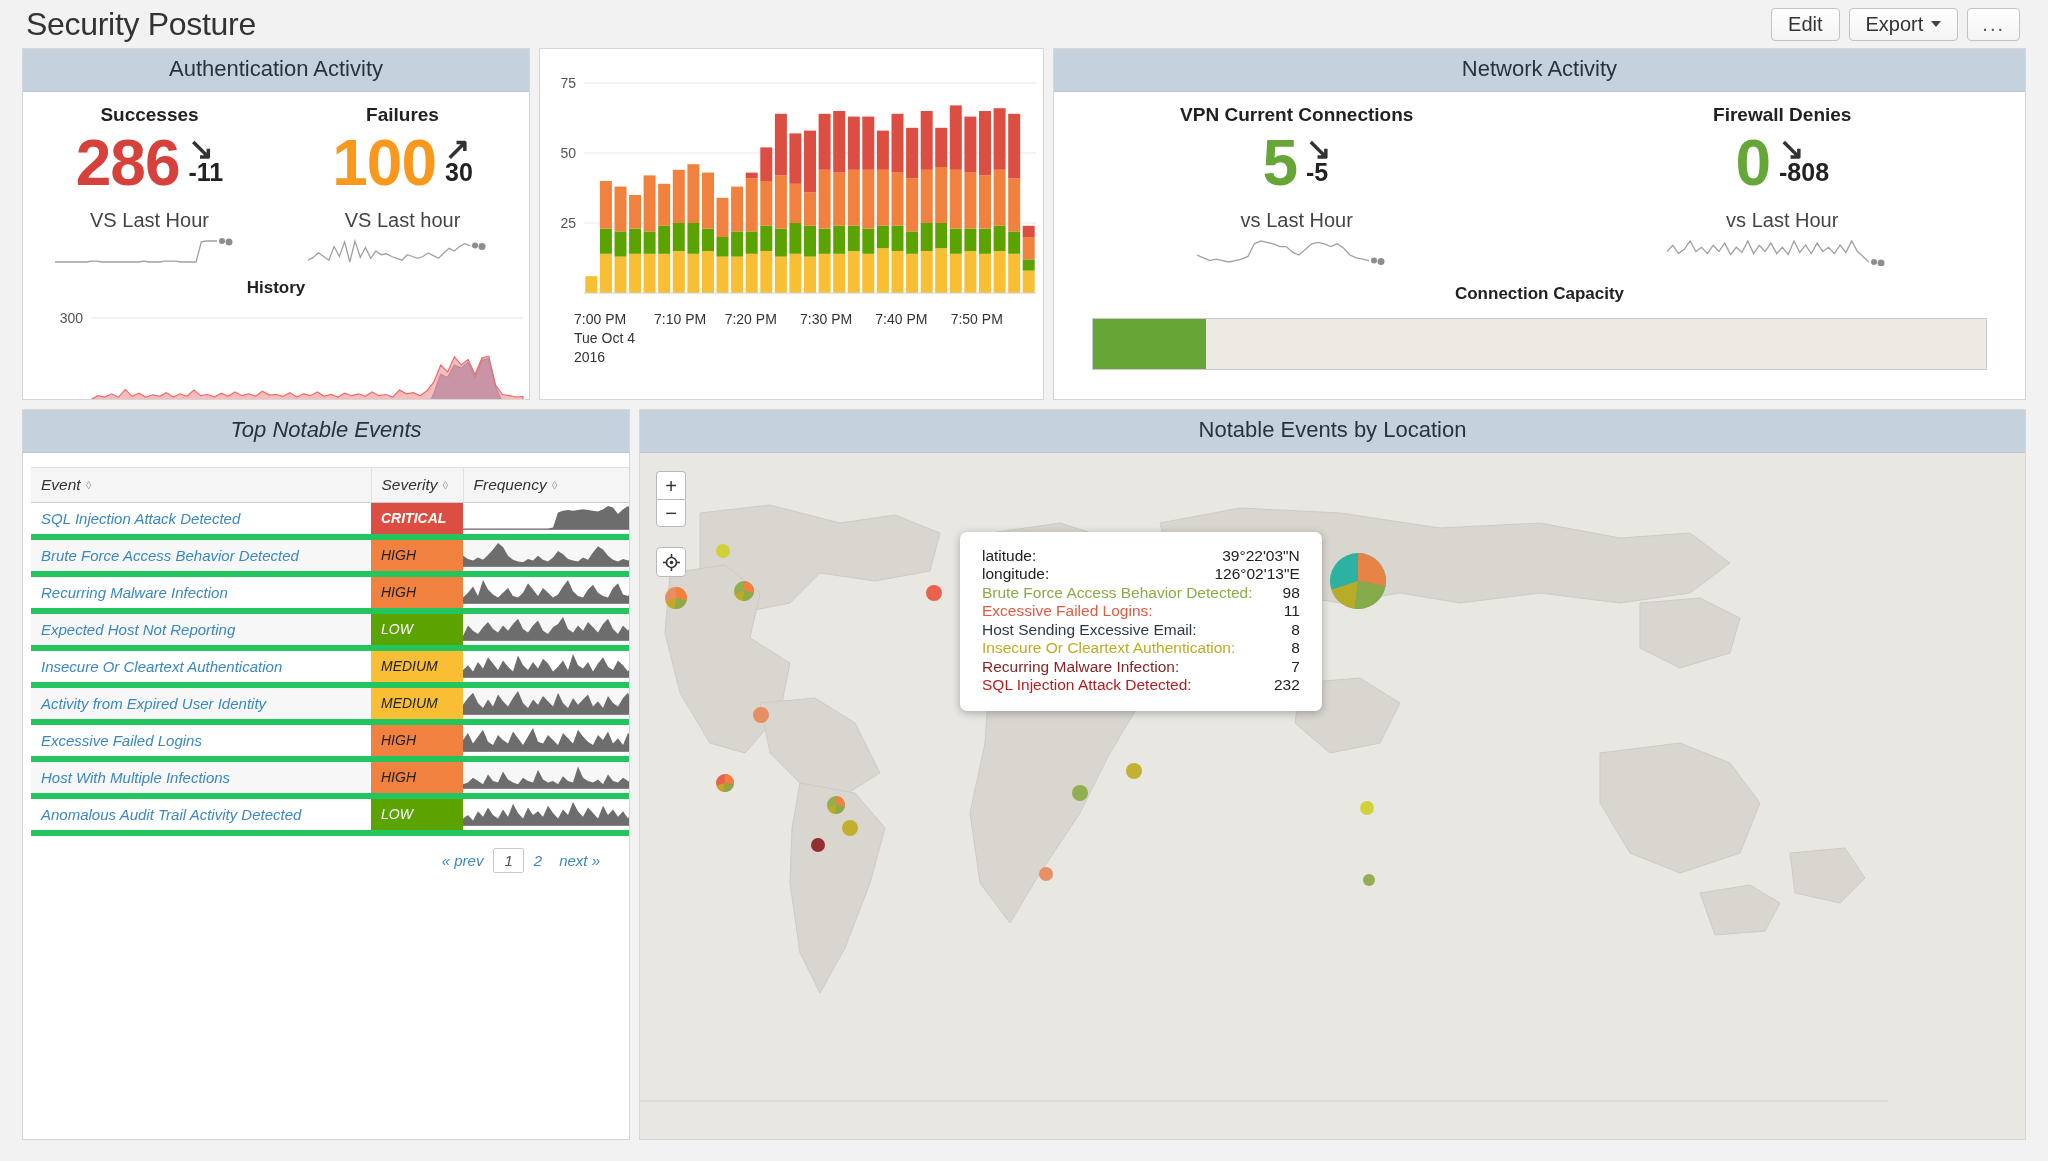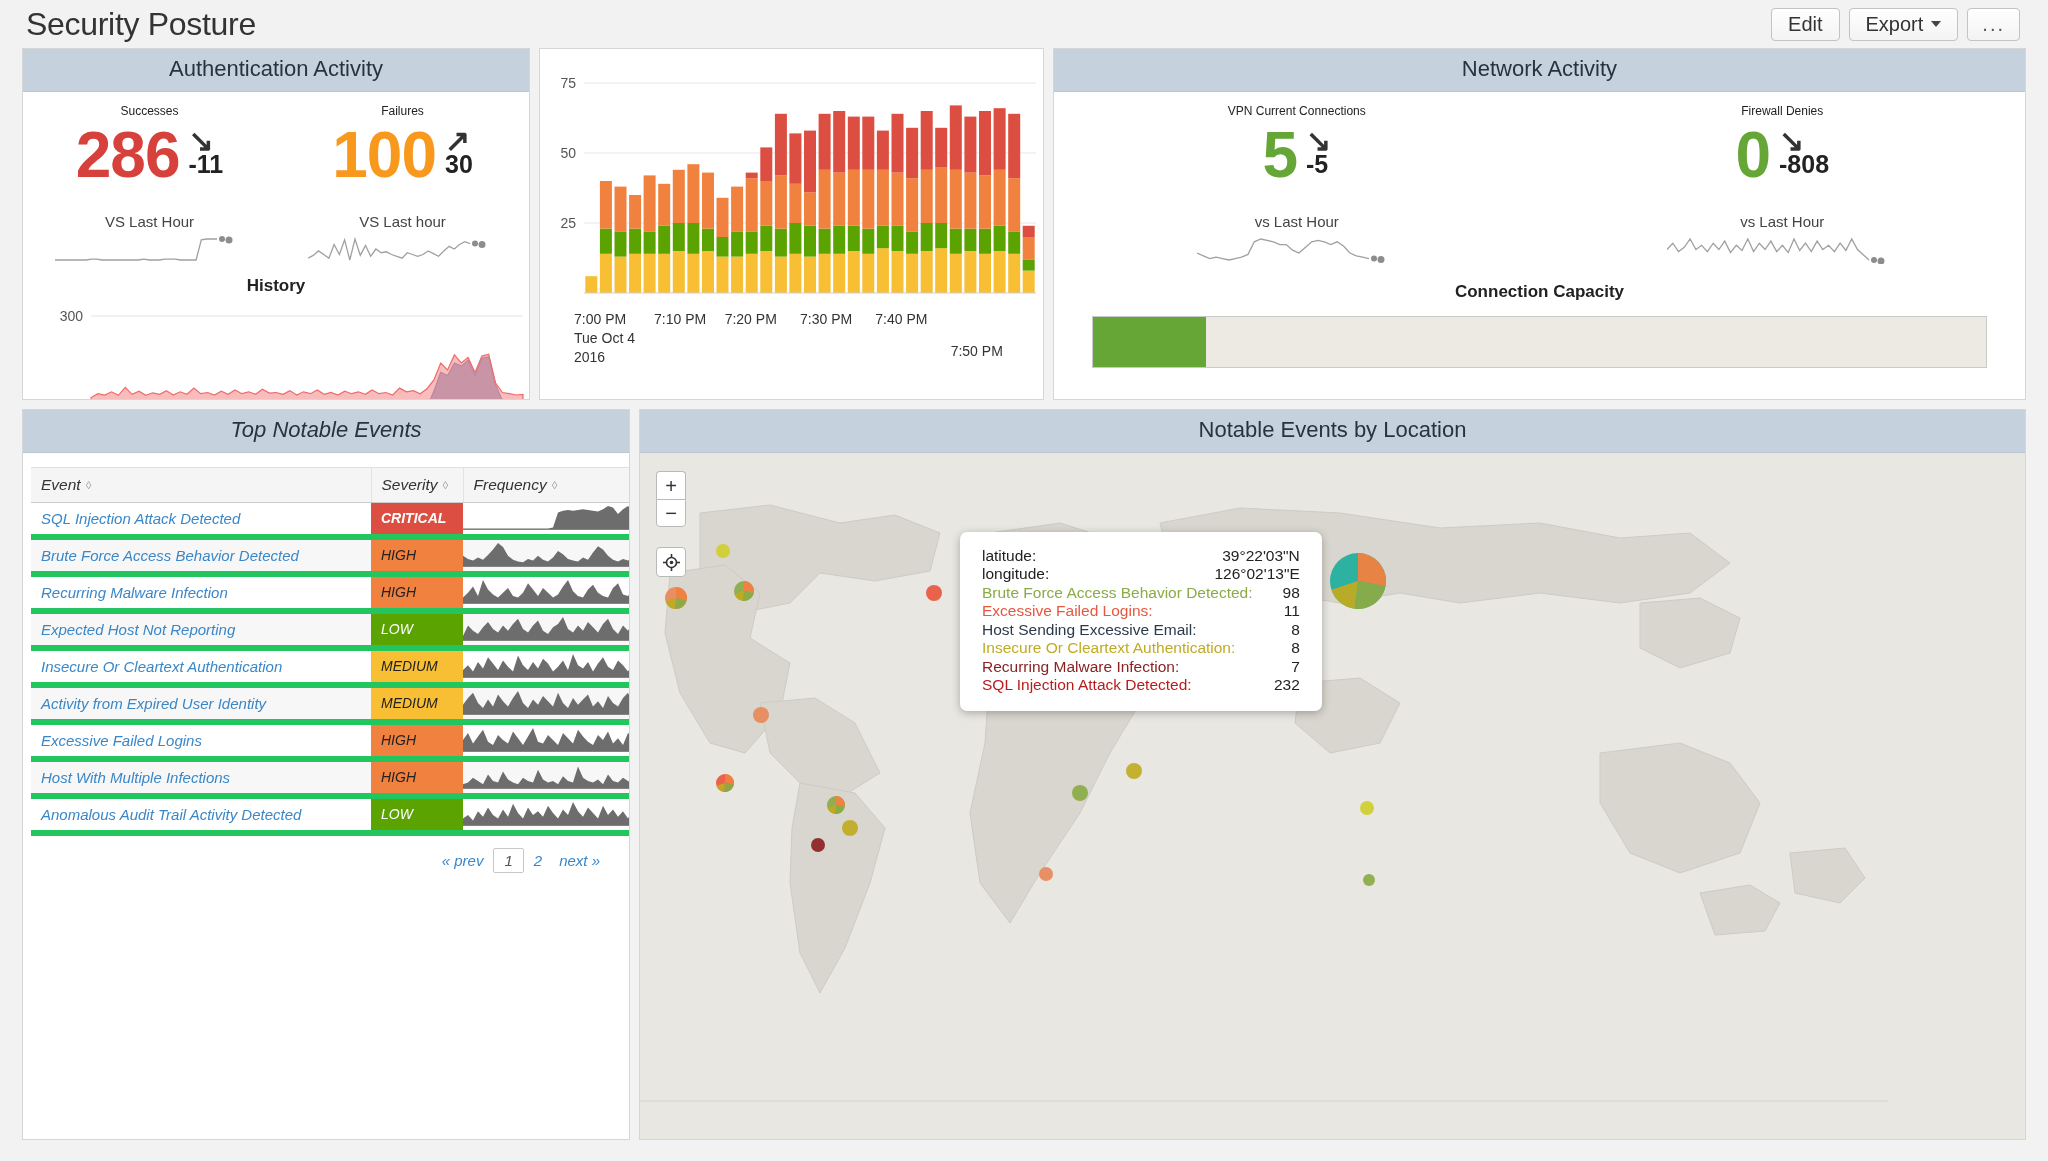"Successes" .sv-label { font-size: 12px -> 19px; font-weight: normal -> bold }
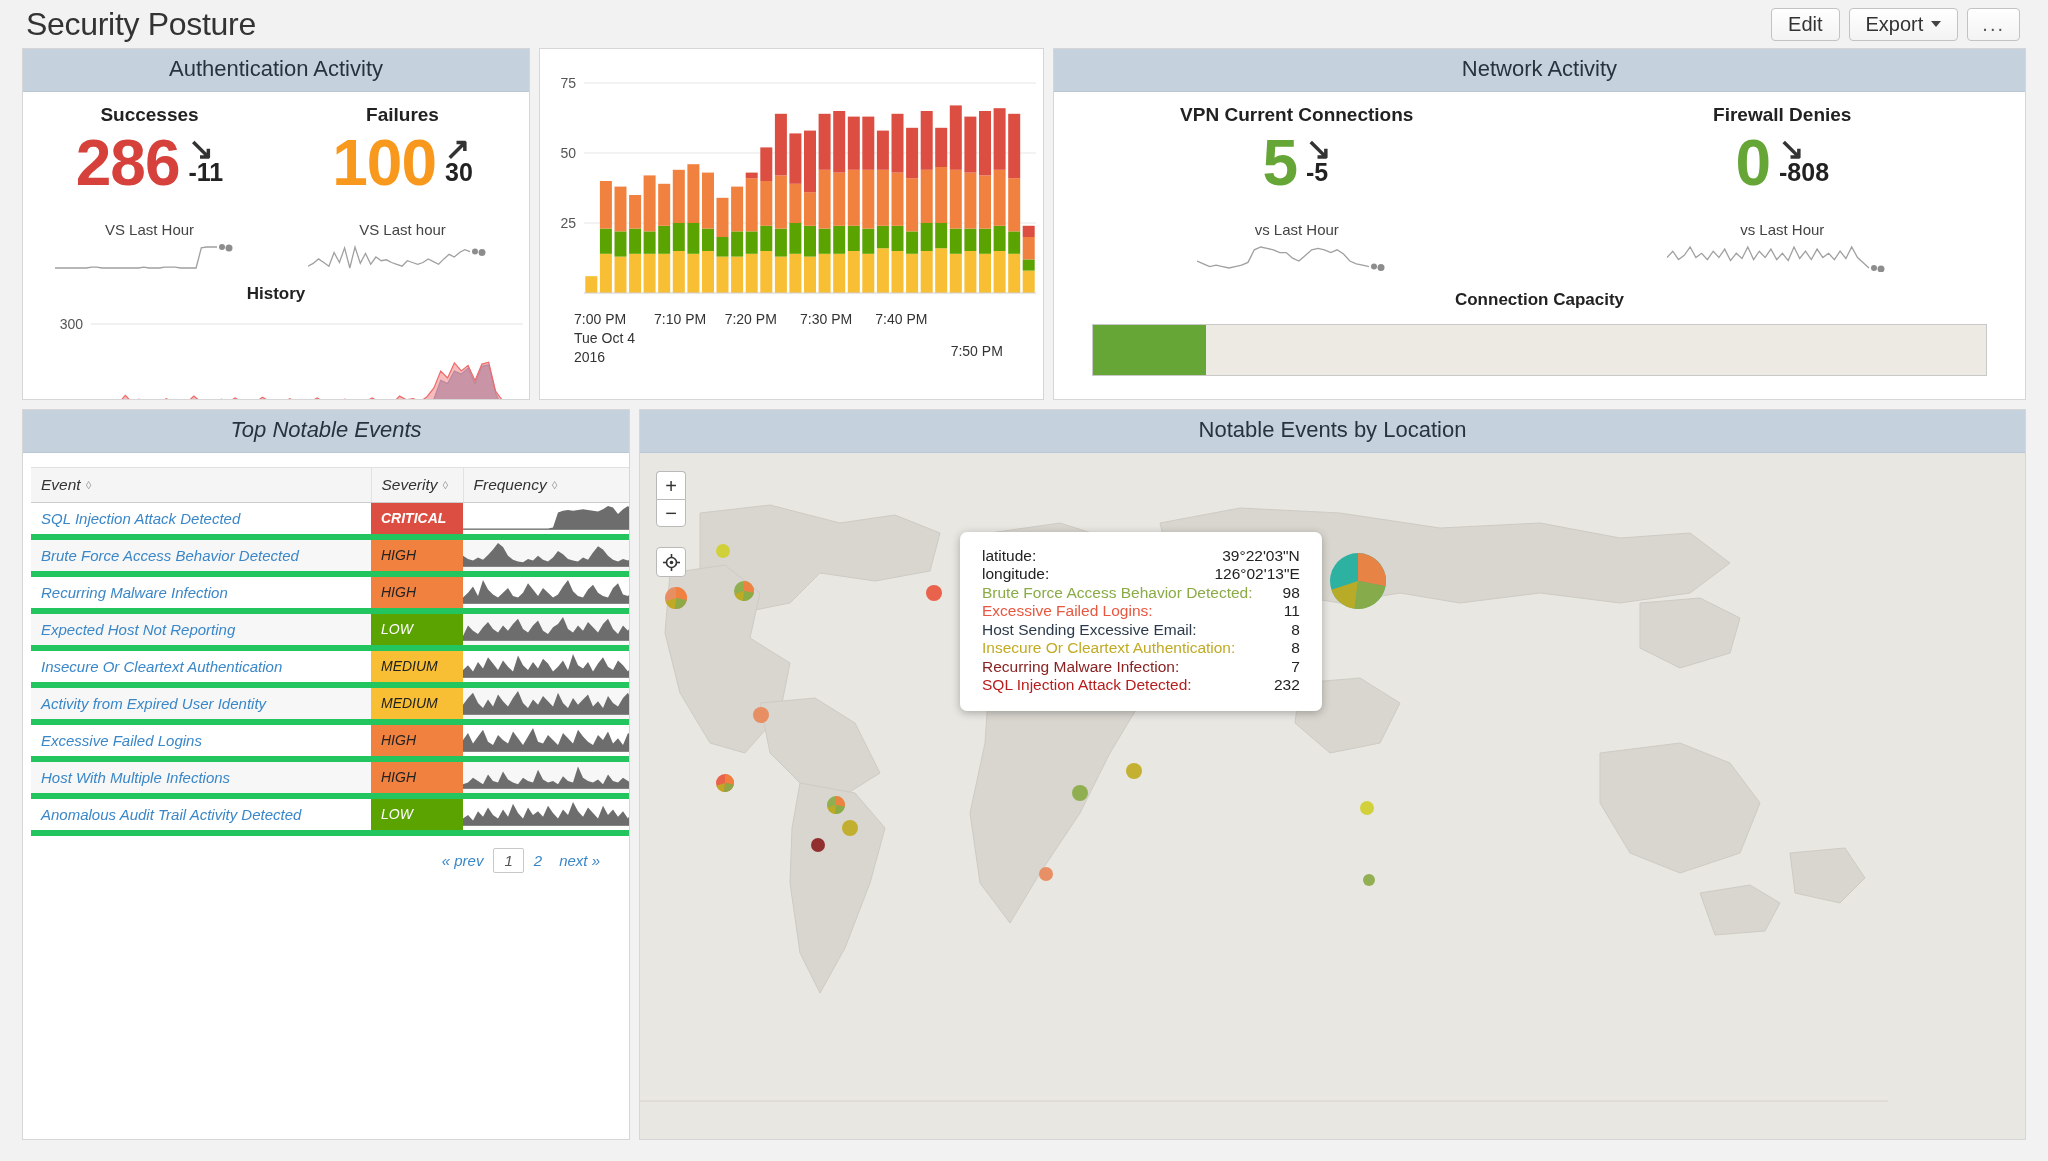"VS Last Hour" .sv-sub { font-size: 15px -> 20px; margin-top: 21px -> 9px }
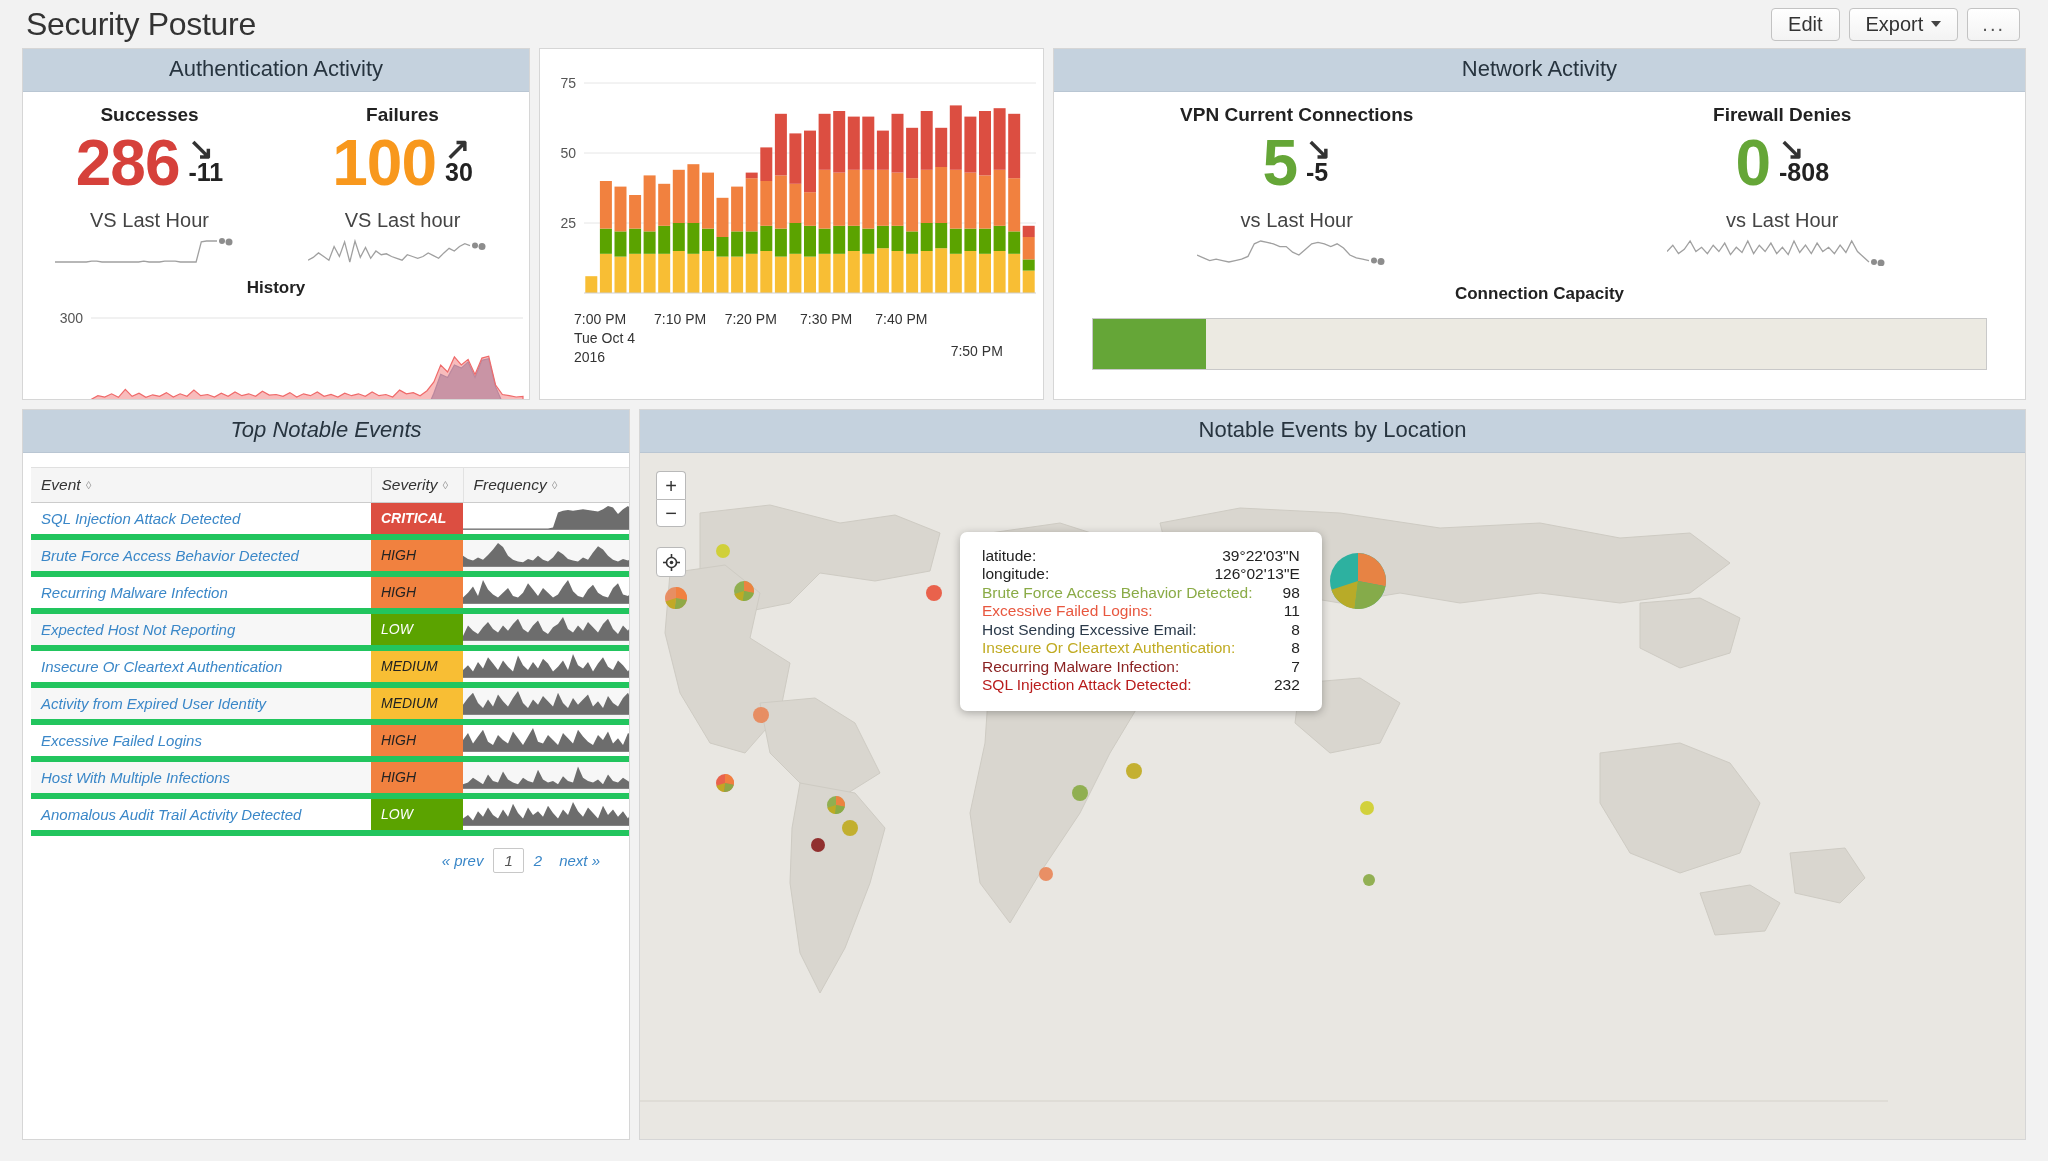"7:50 PM" div { margin-top: 32px -> none }
